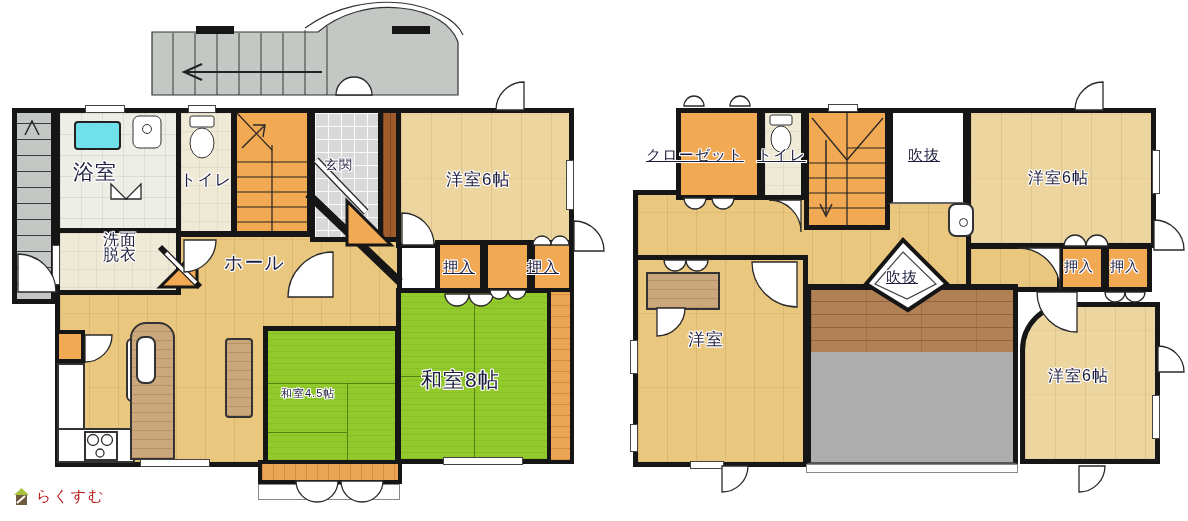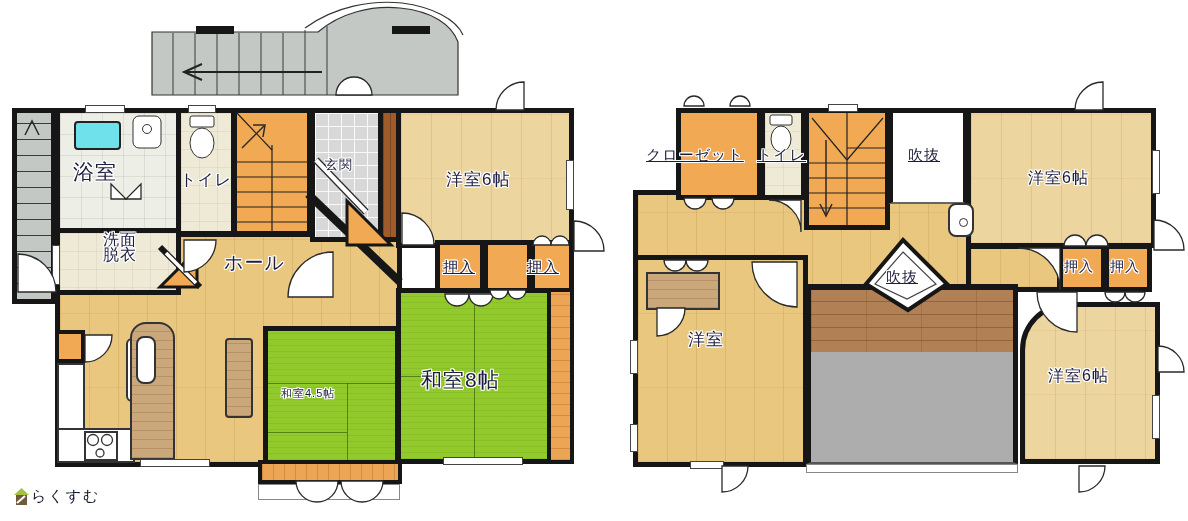"らくすむ" #watermark { color: #0f172a -> #b91c1c; gap: none -> 5px }
